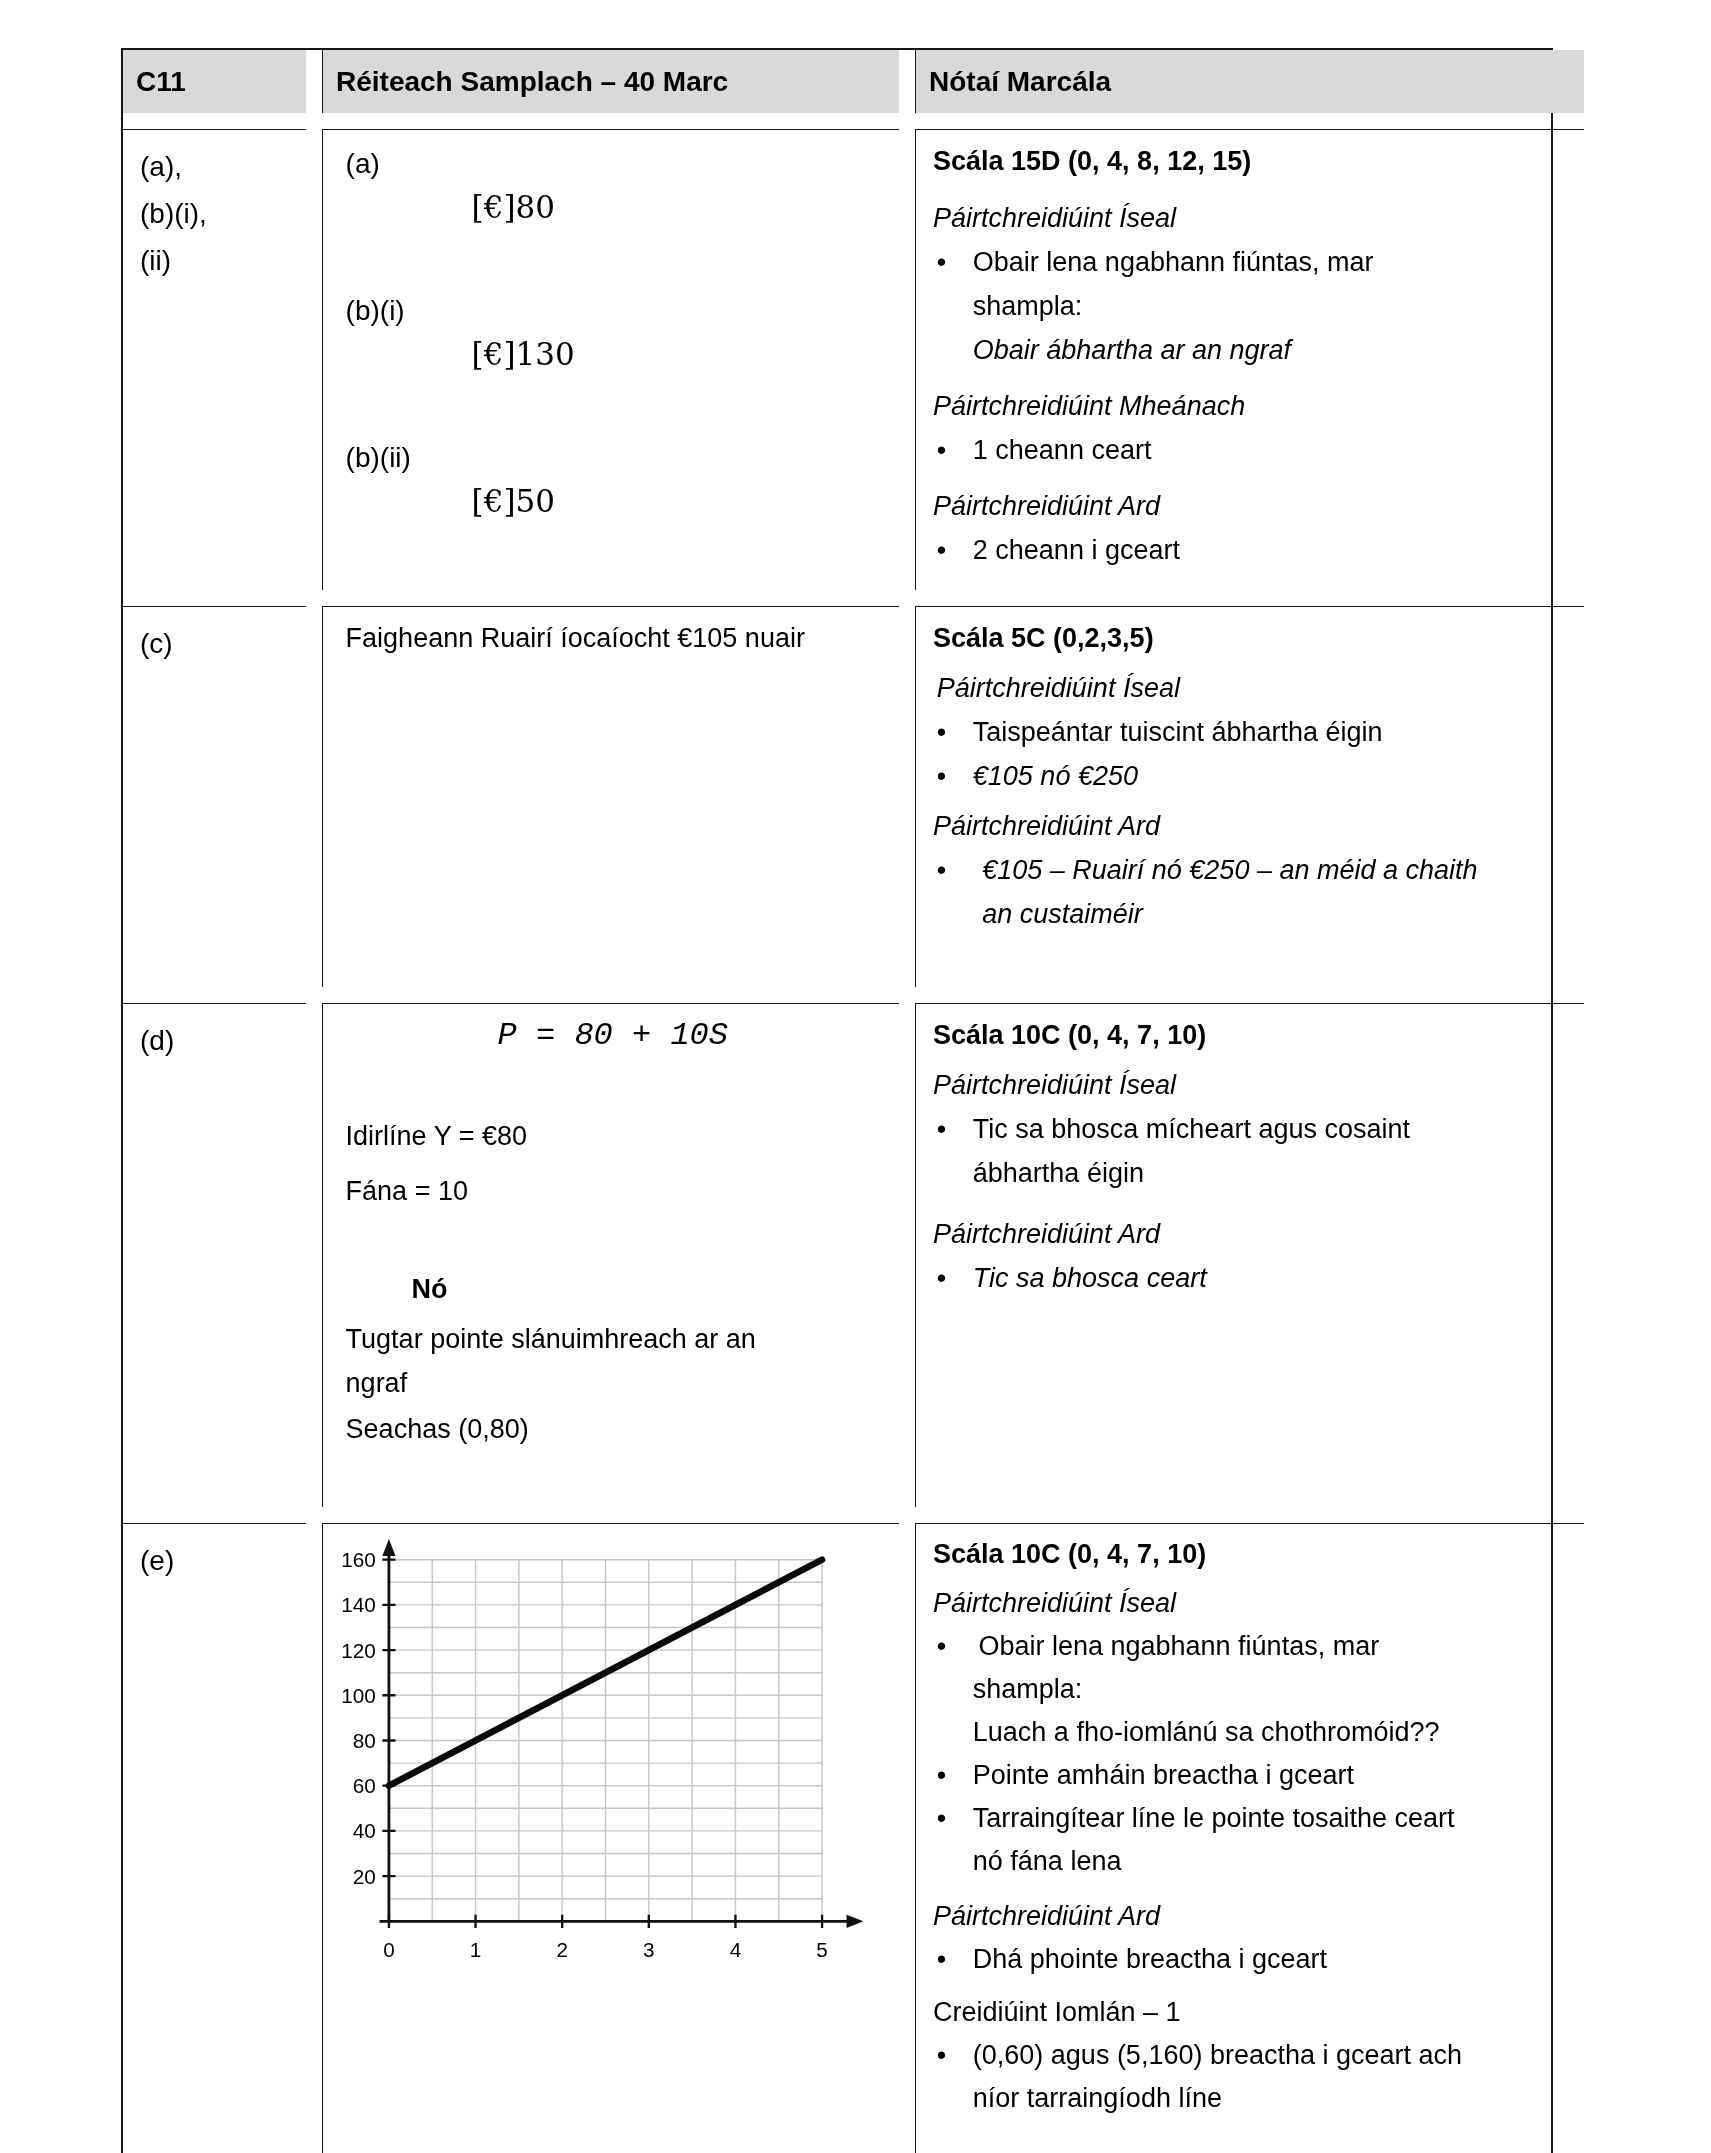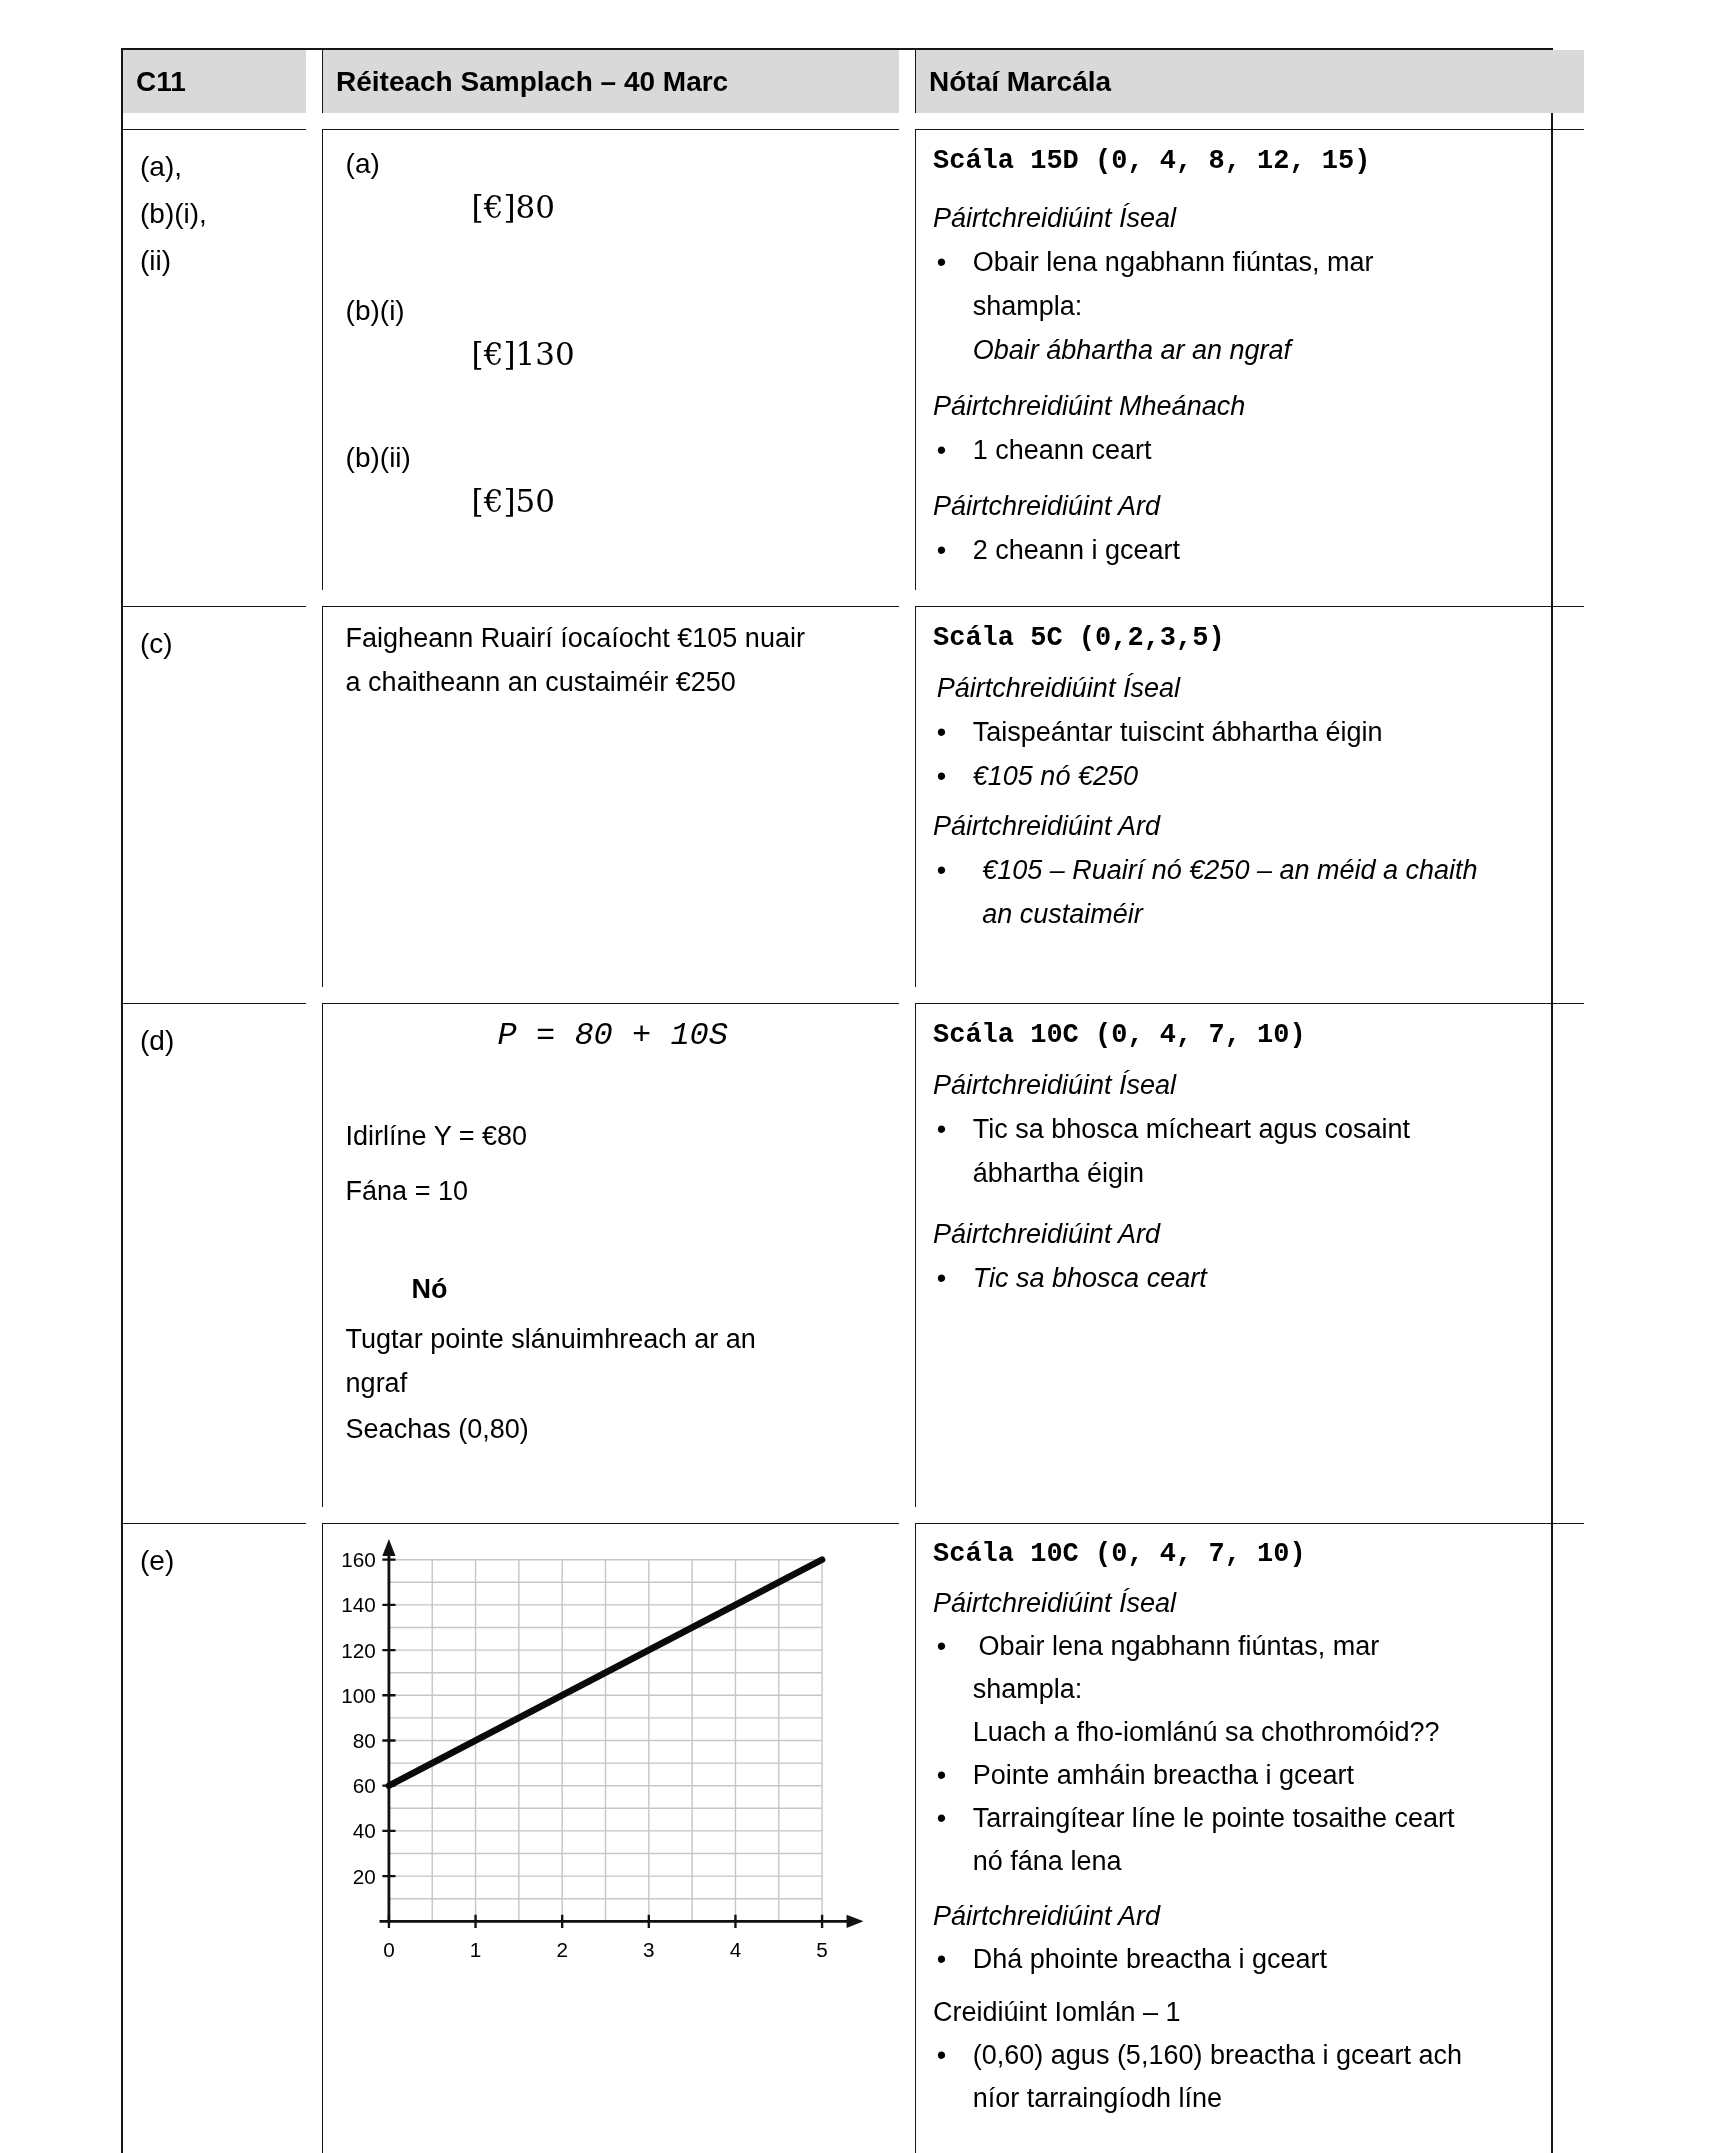"Scála 15D (0, 4, 8," .scale { font-family: Liberation Mono, monospace -> none }
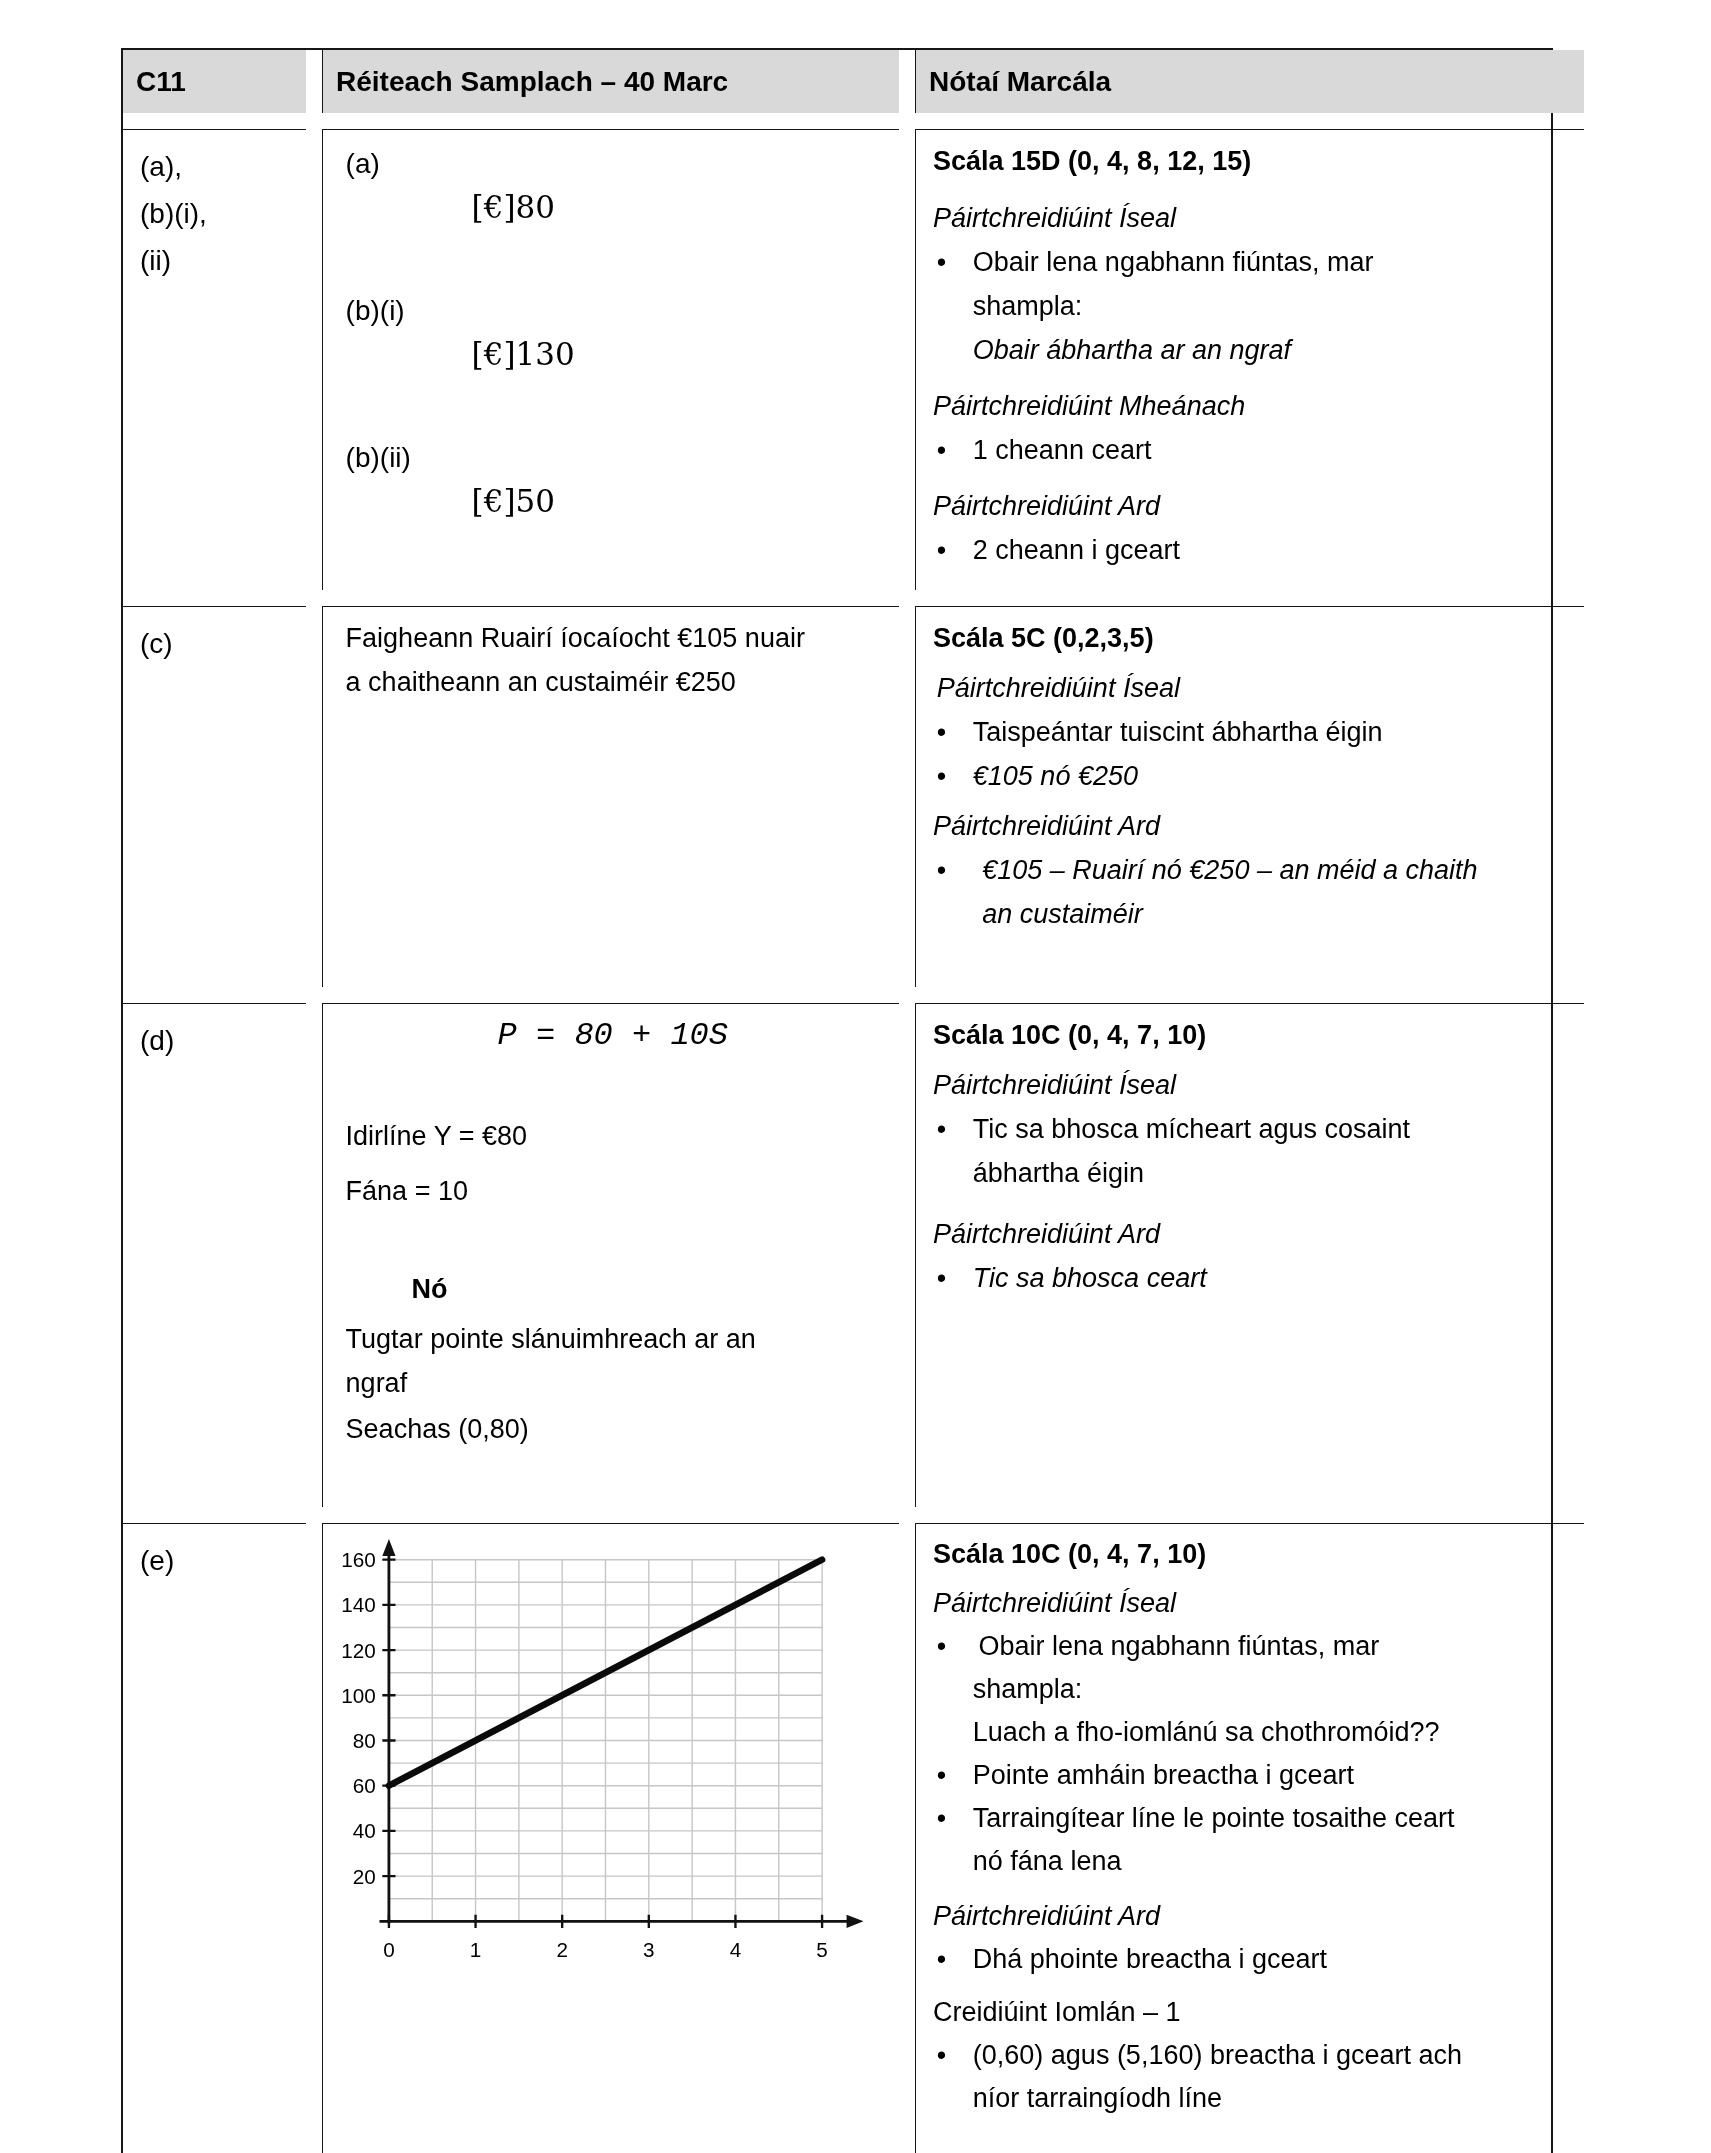"a chaitheann an custaiméir €250" span.line { html: <span>a chaitheann an custaiméir €250</span> -> none }
